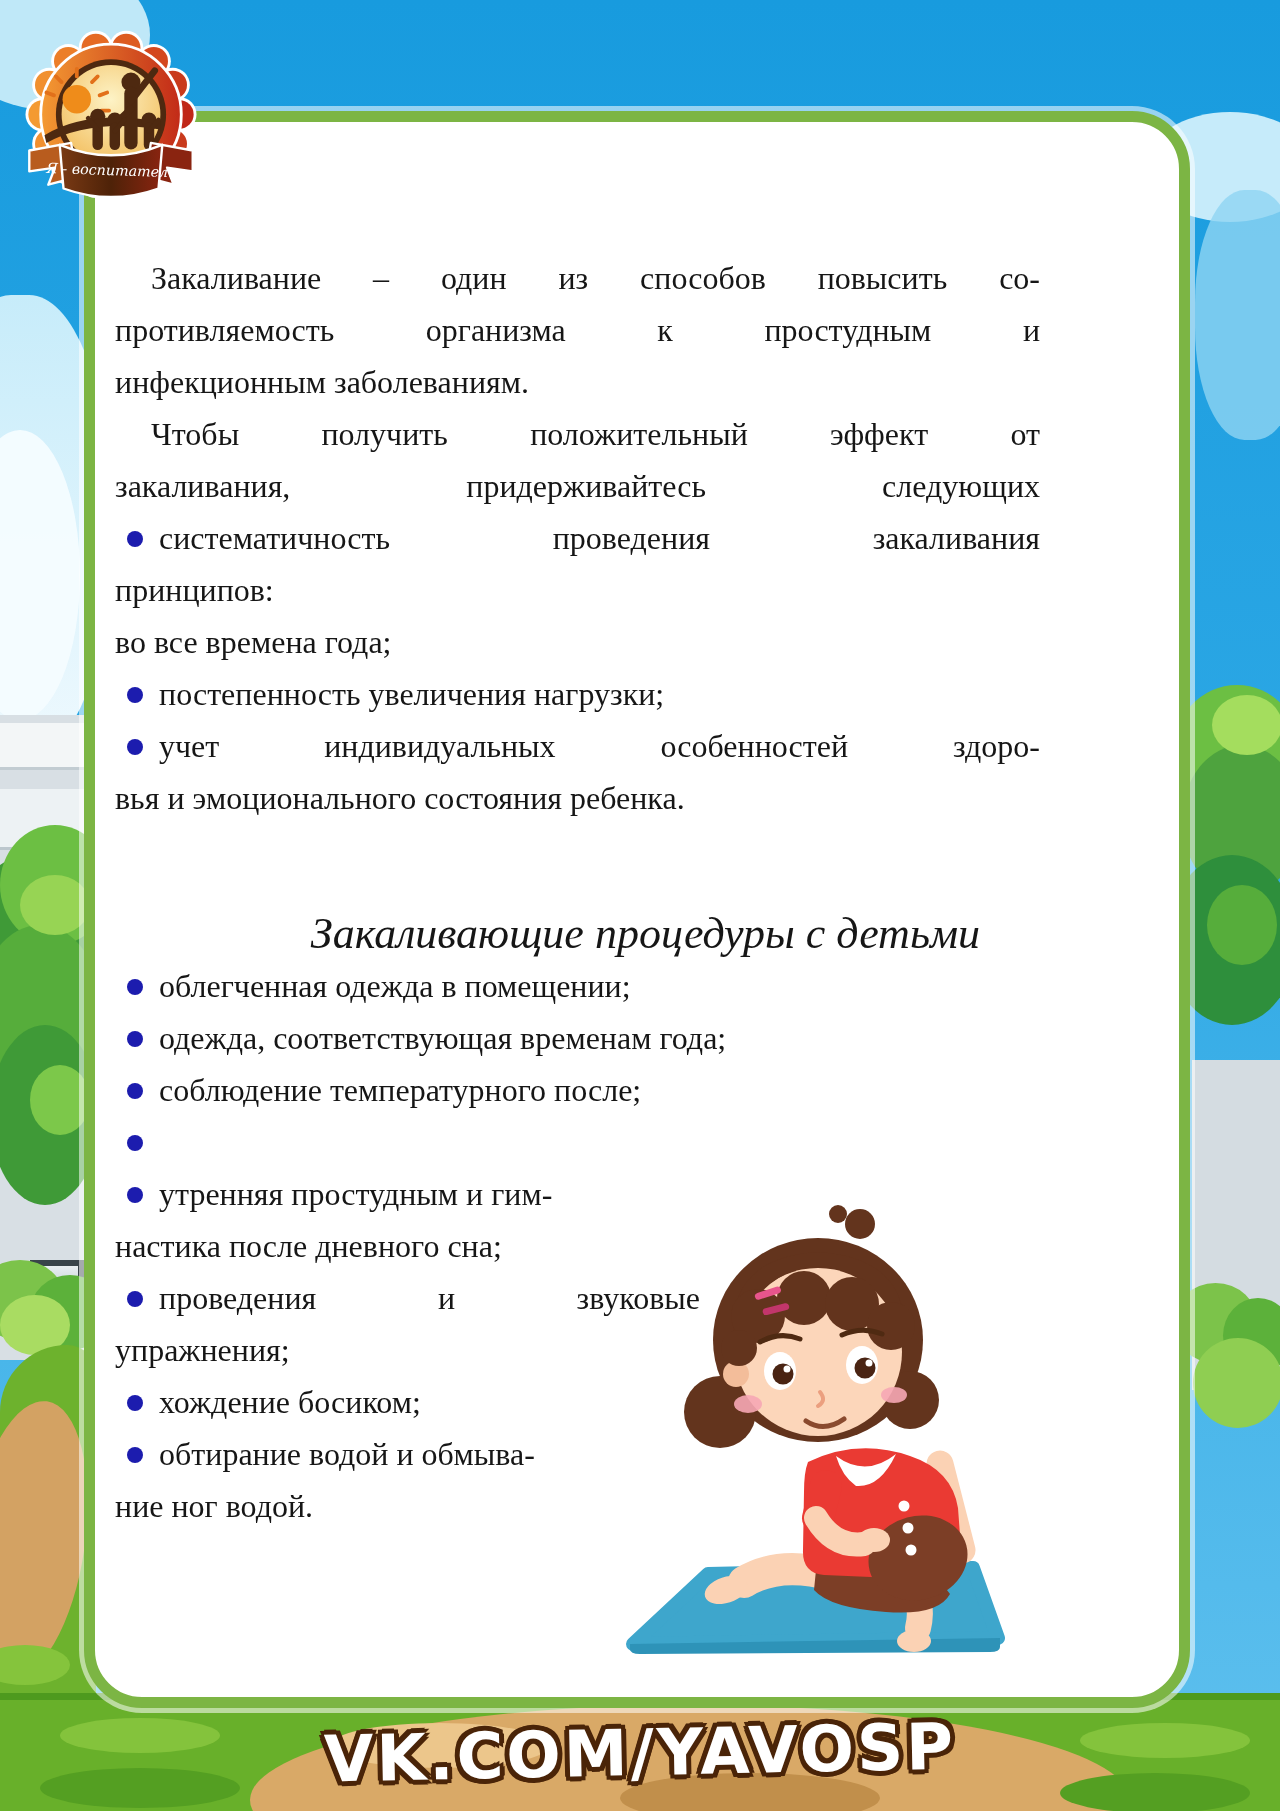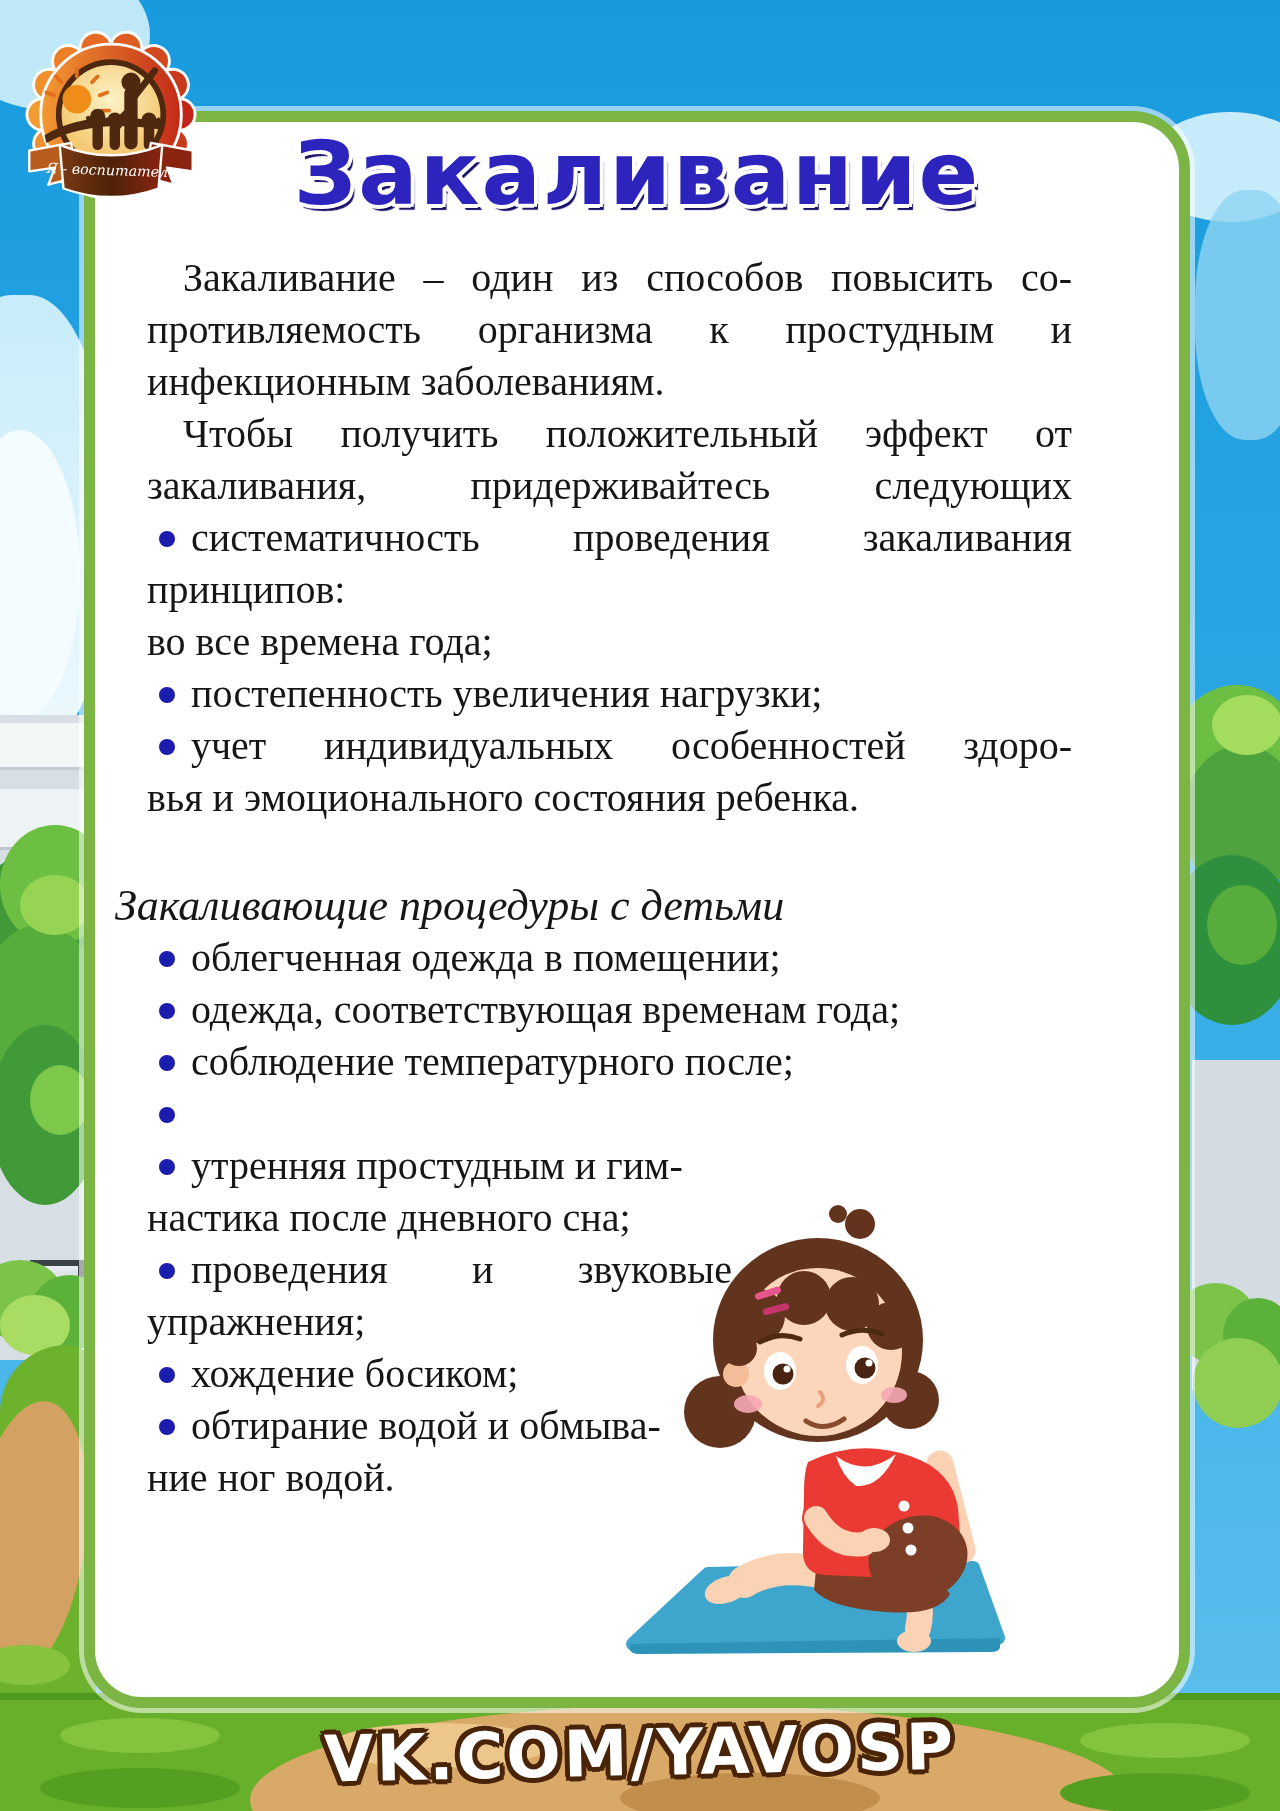"Закаливание" div.title { html: <div>Закаливание</div> -> none }
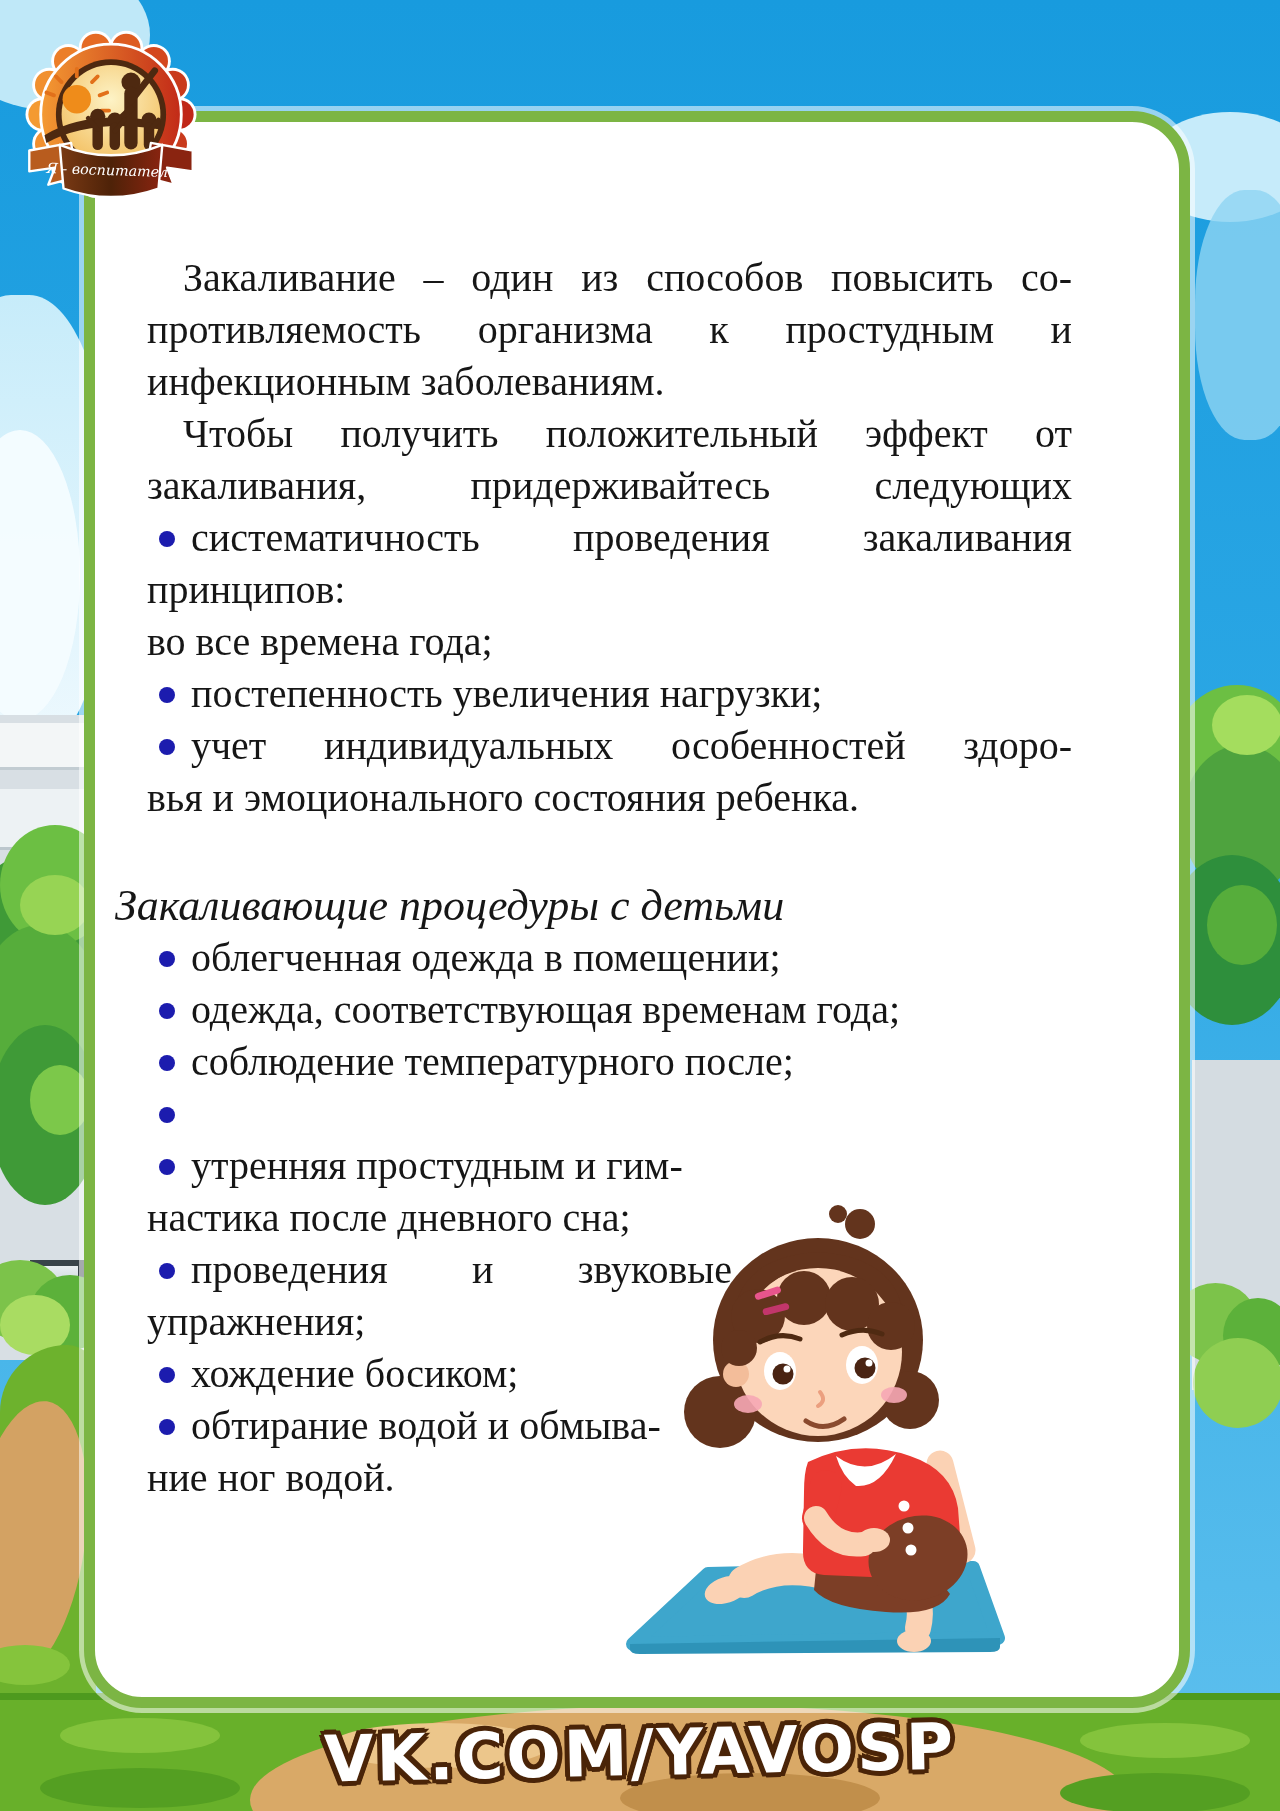"Закаливание – один из способов" .ln { font-size: 40px -> 32px; margin-left: 32px -> none }
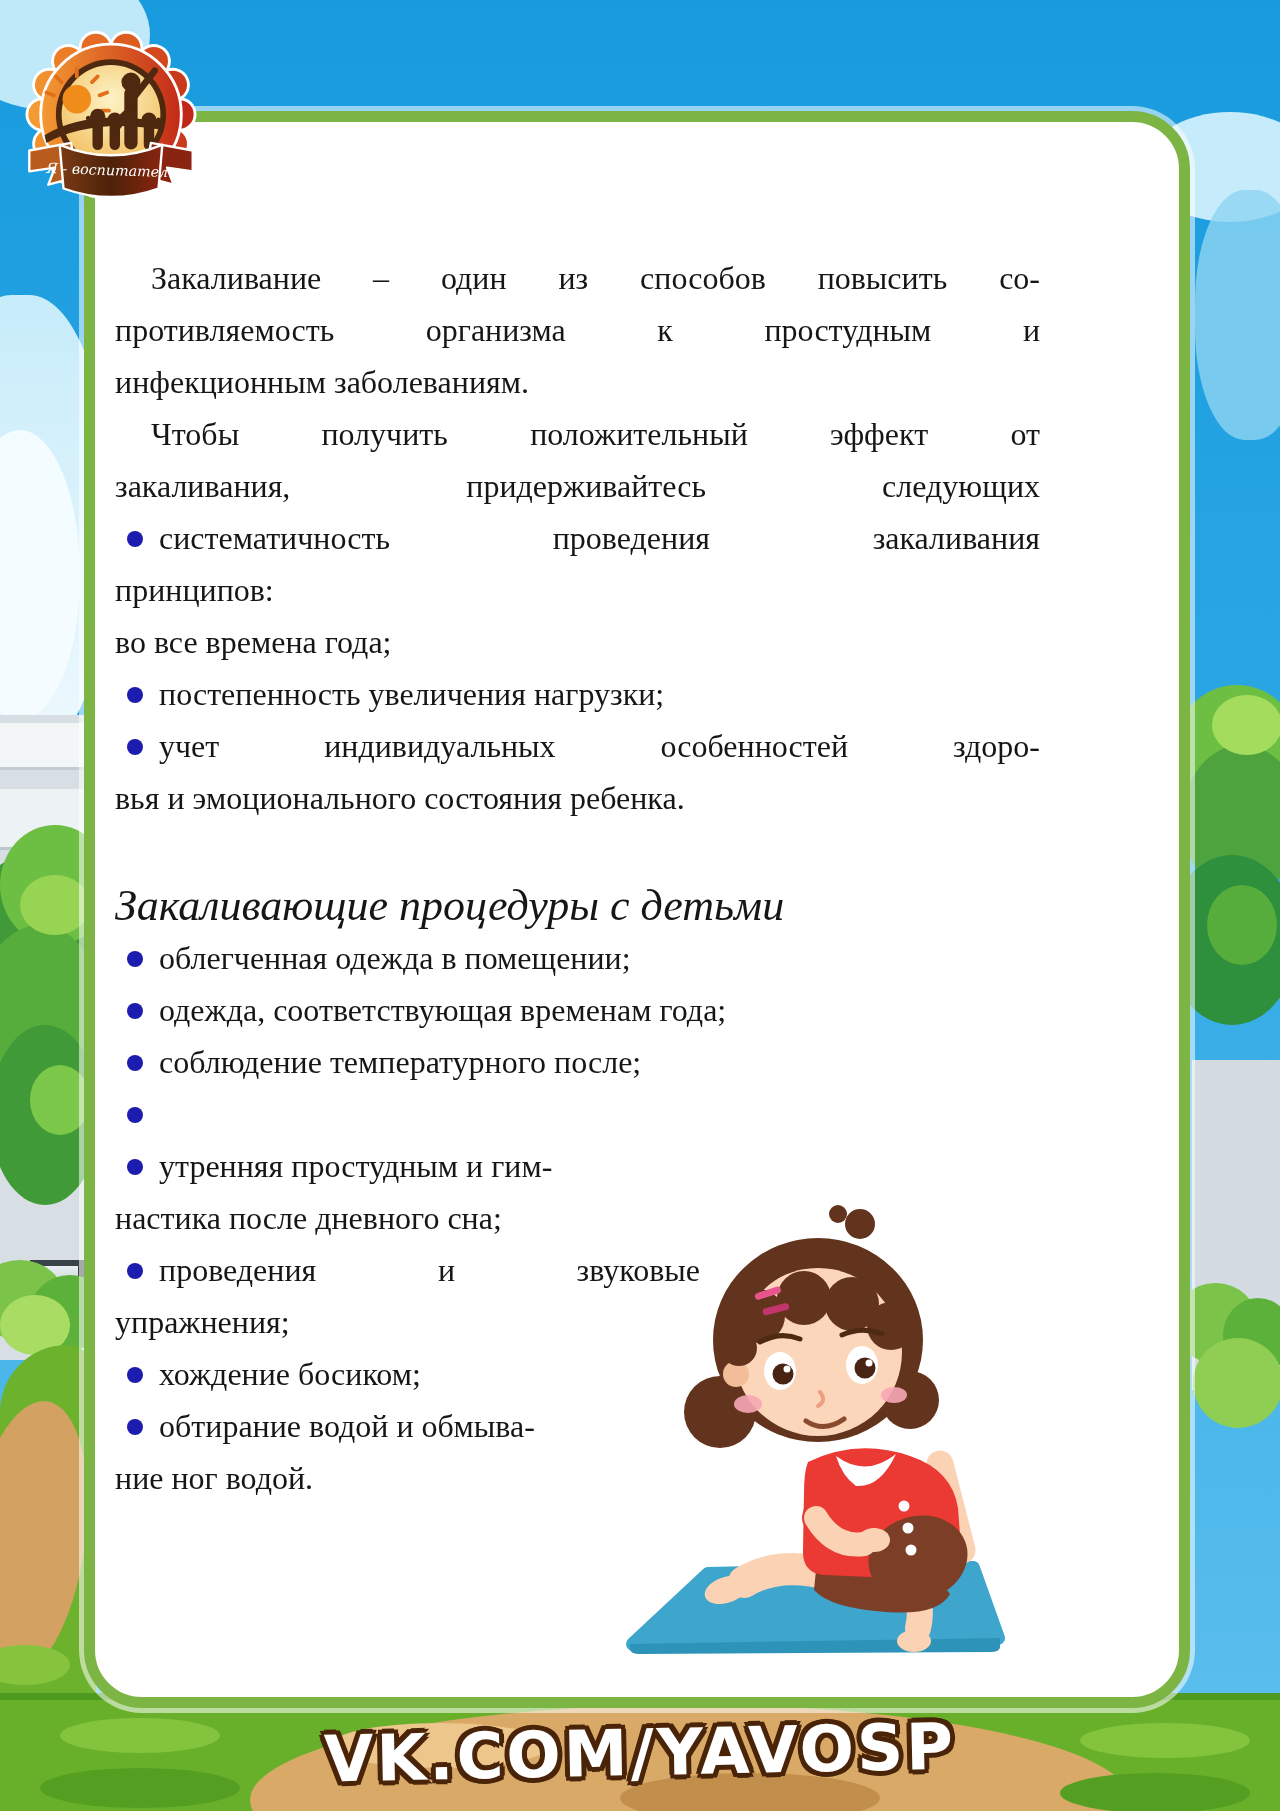"Закаливающие процедуры с детьми" .hd { margin-top: 56px -> 84px; text-align: left -> right }
